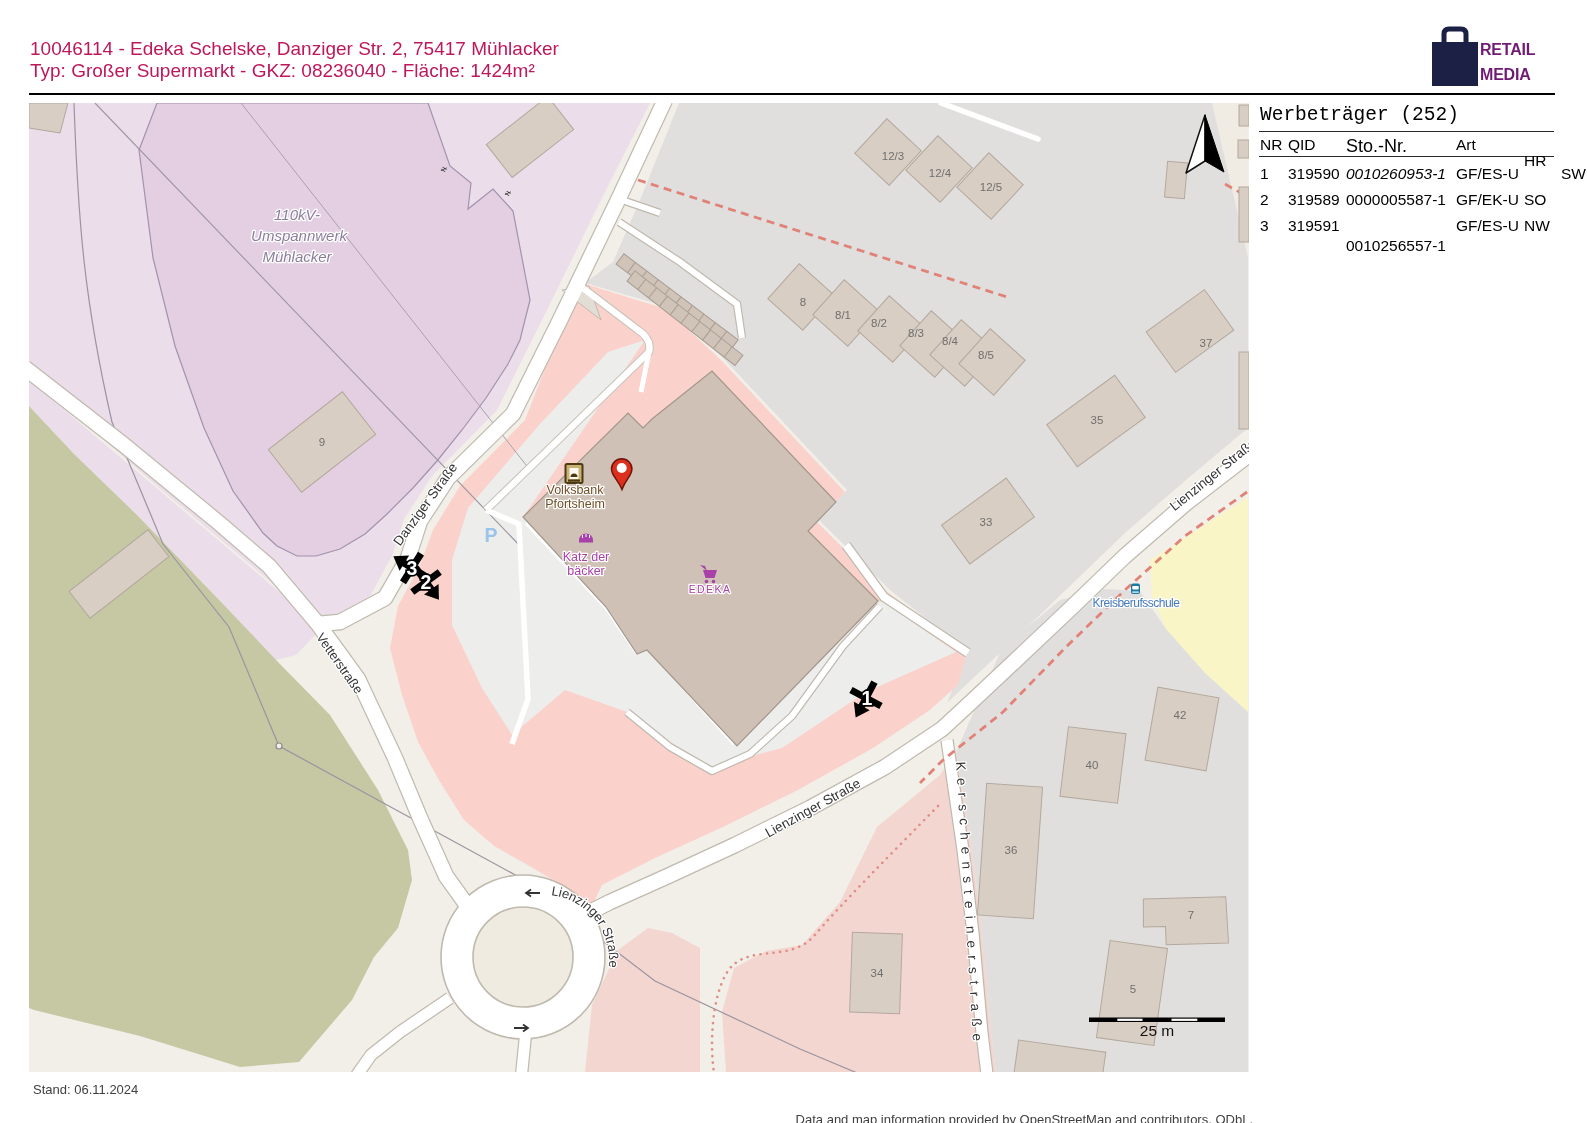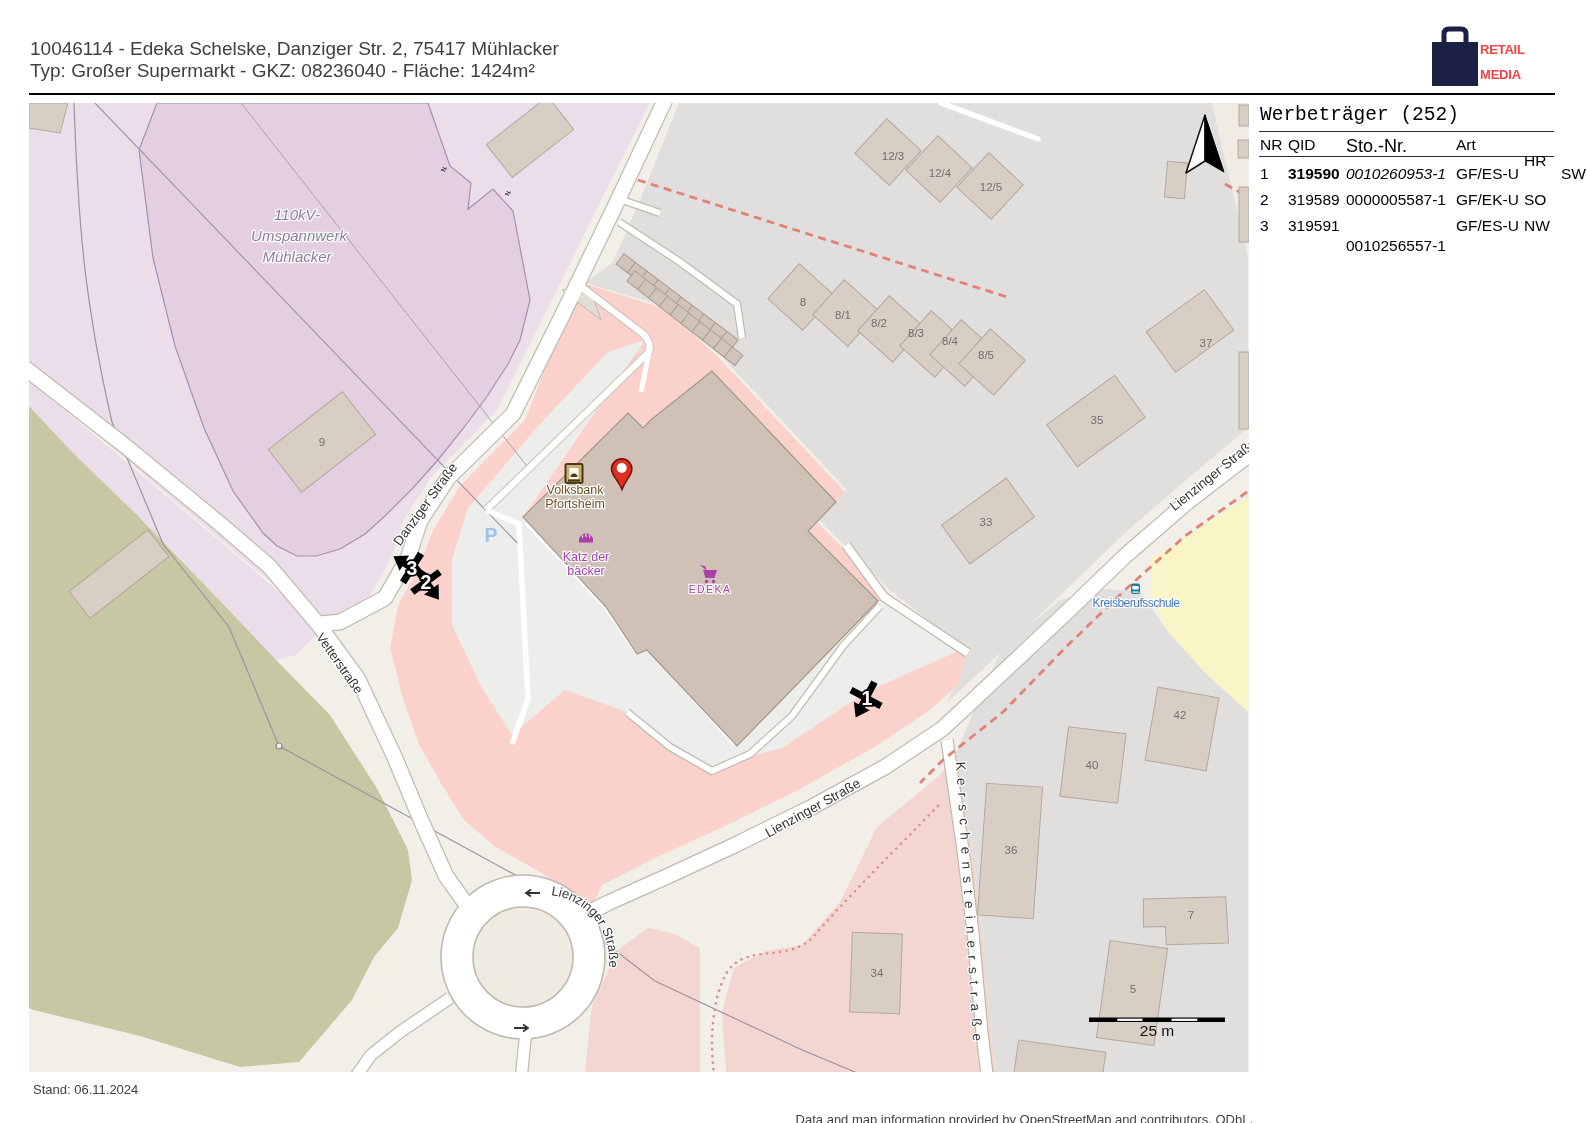"10046114 - Edeka Schelske, Danziger" .hdr { color: #404040 -> #be185d }
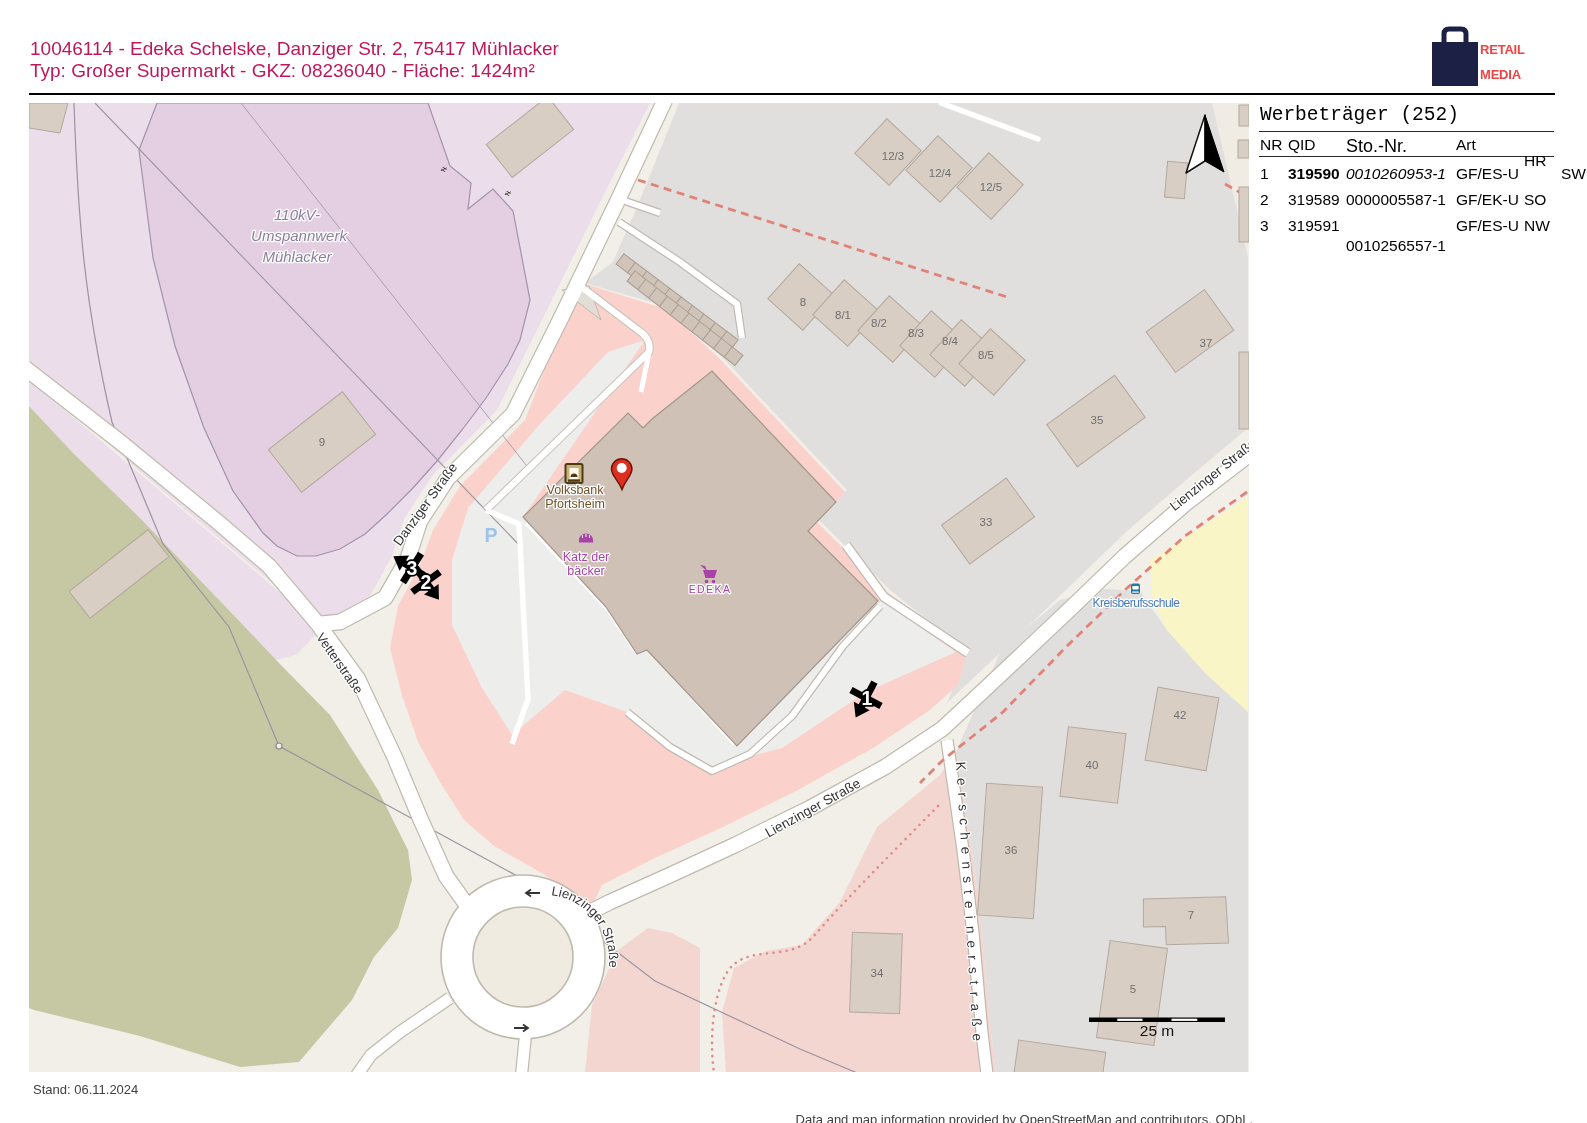"RETAIL" .logotxt { color: #ef4444 -> #701a75; font-size: 13px -> 16px }
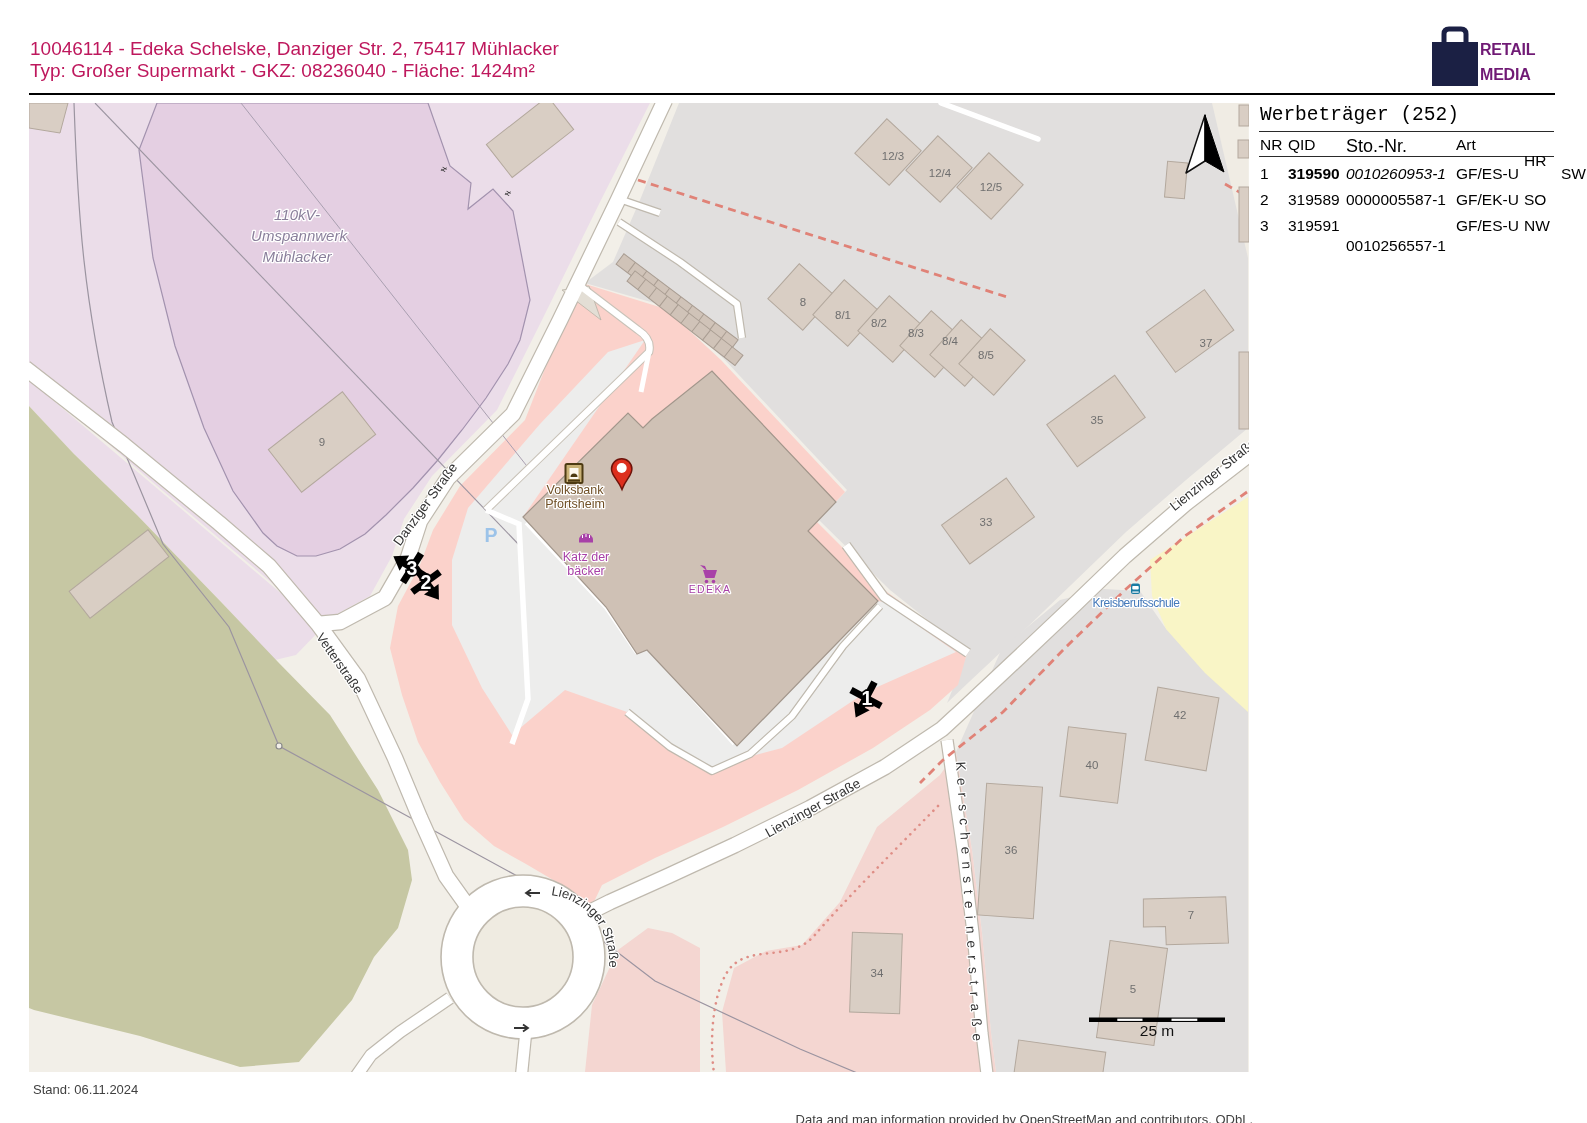"319590" div.tbl { font-weight: bold -> none }
